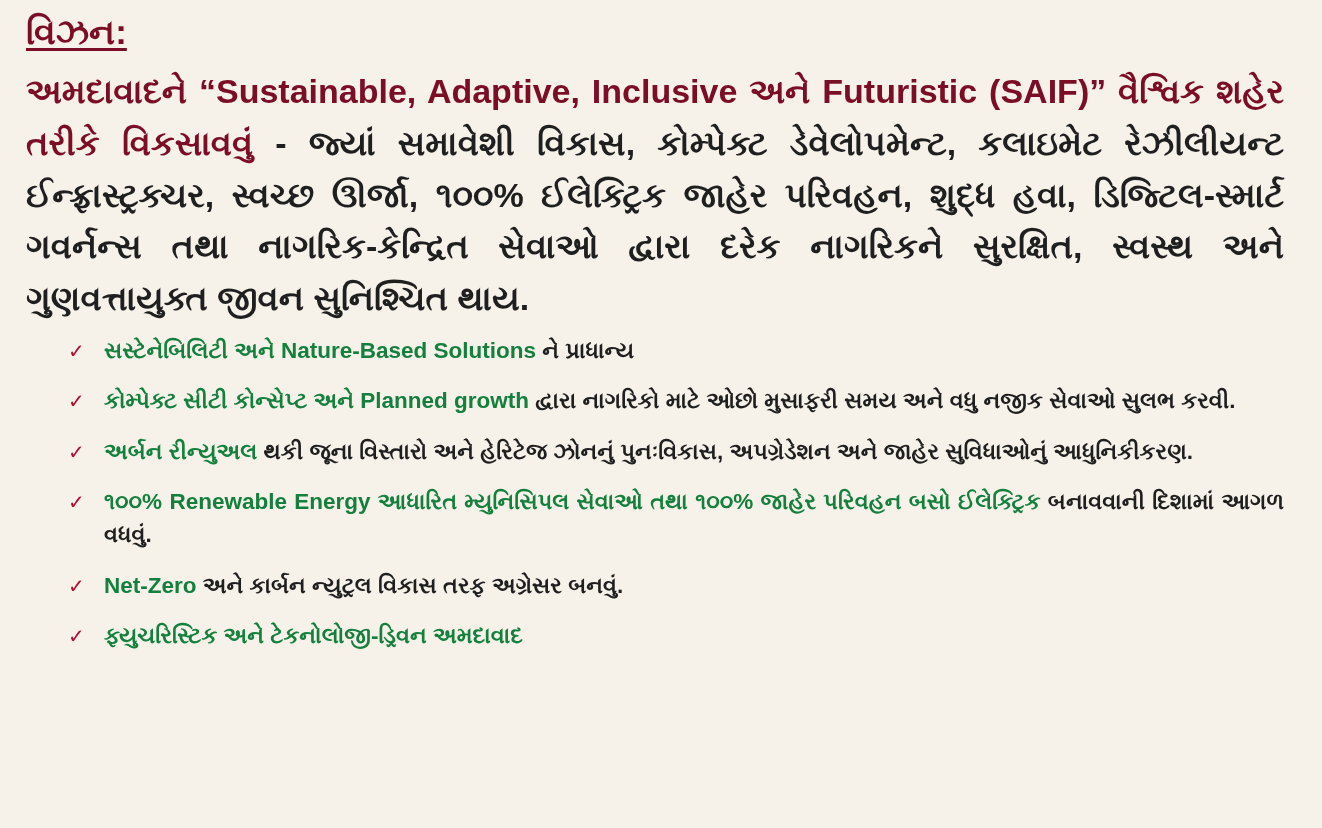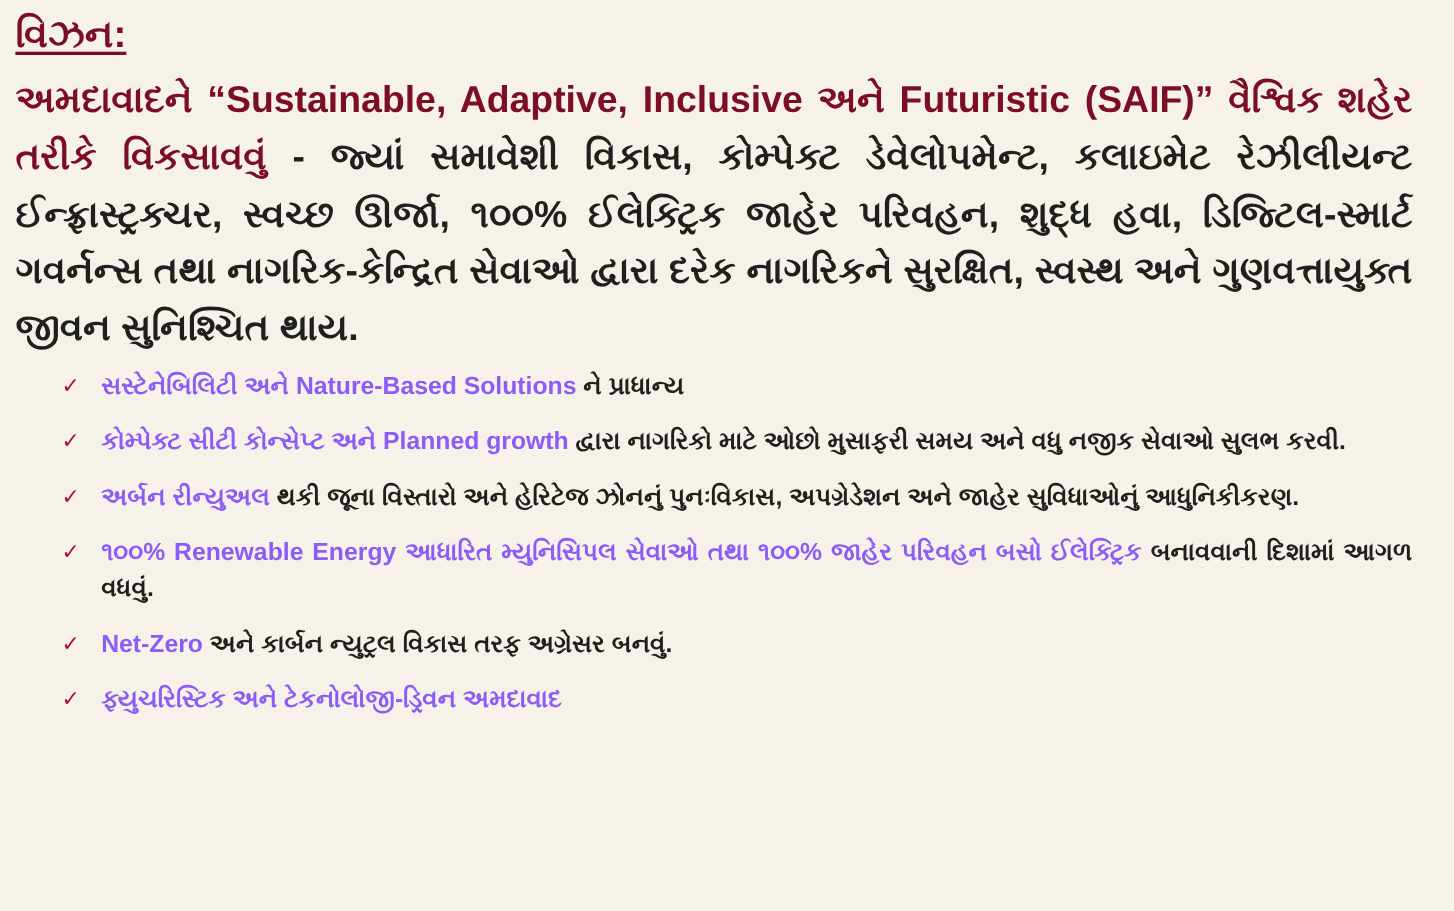"વિઝન:" .page { padding: 8px 34px 0 14px -> 8px 34px 0 26px }
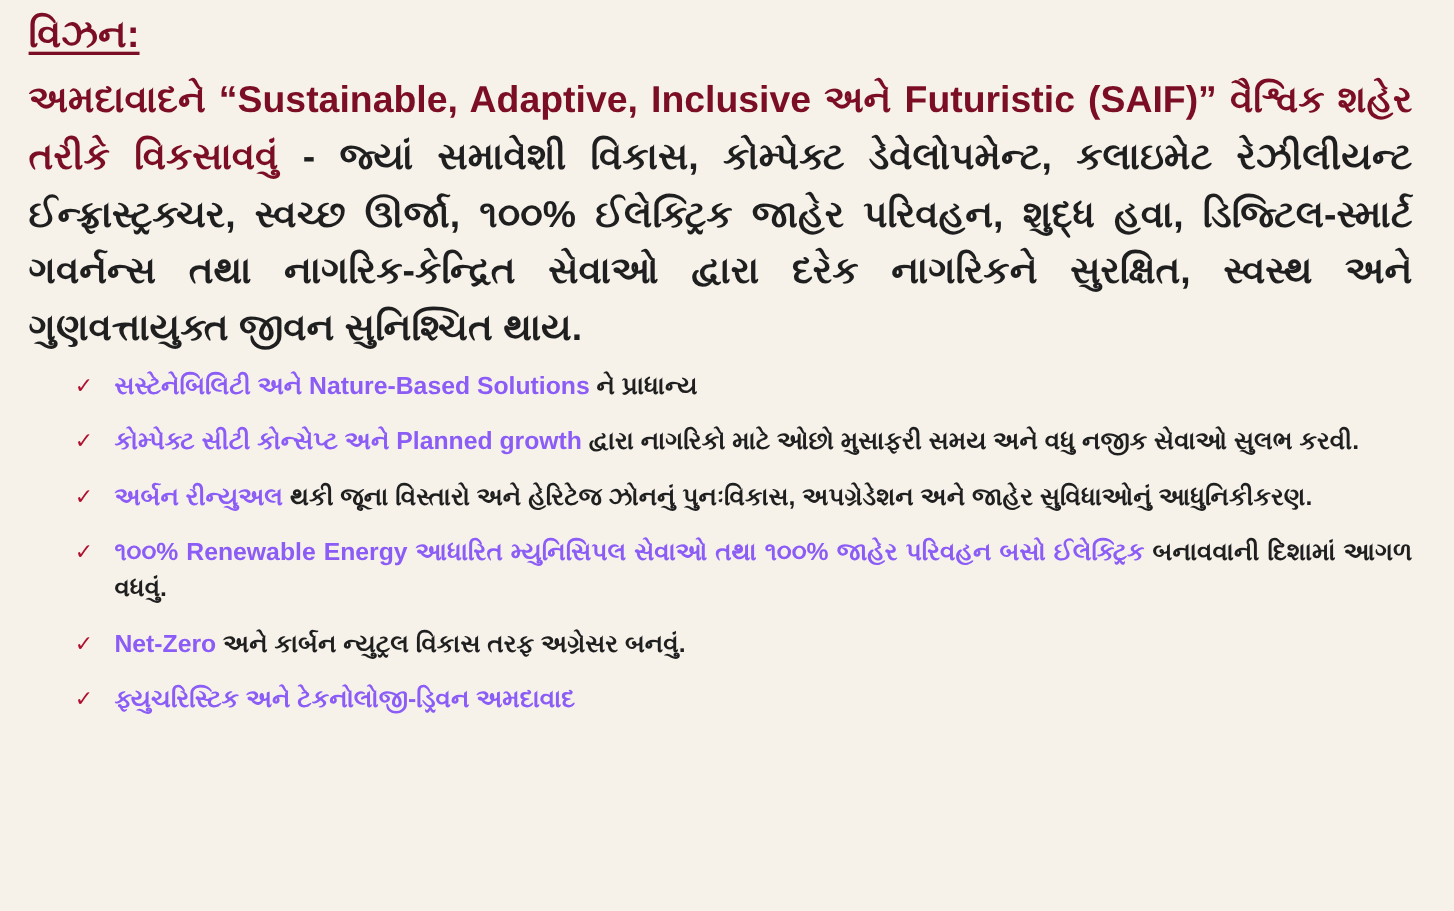"સસ્ટેનેબિલિટી અને Nature-Based Solutions" ul.bullets li .hl { color: #8b5cf6 -> #15803d }
